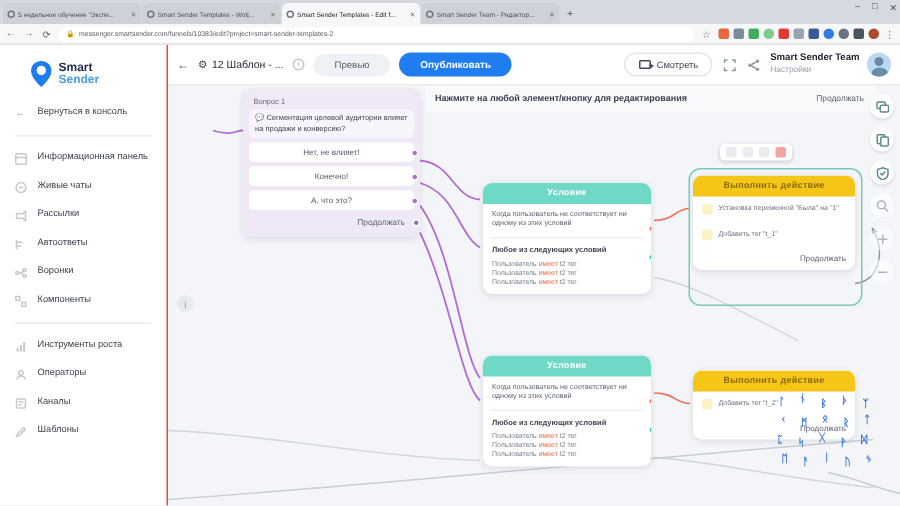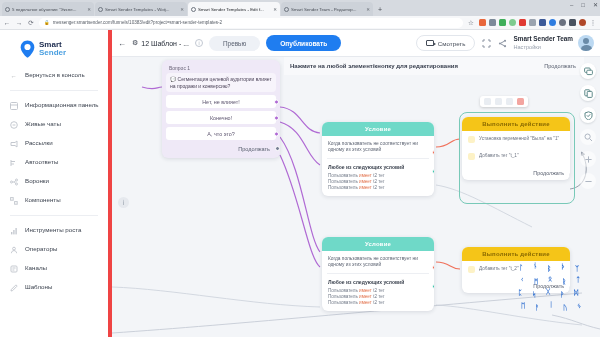"Smart" .sidebar { border-right: 4px solid #ef4444 -> 1px solid #ef4444 }
